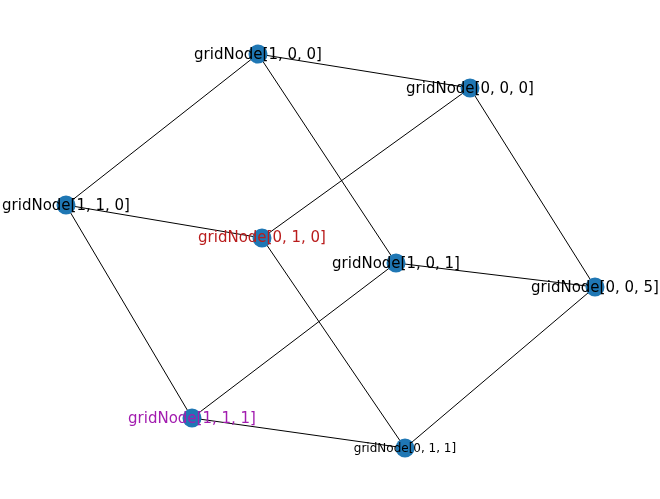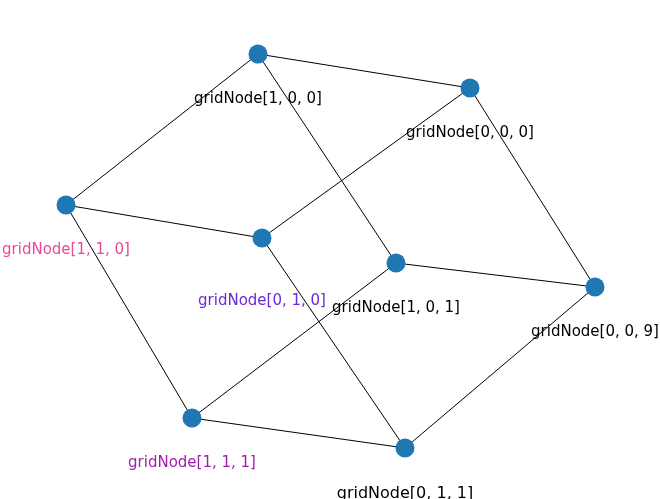"gridNode[1, 0, 0]" .node-label { margin-top: 44px -> none }
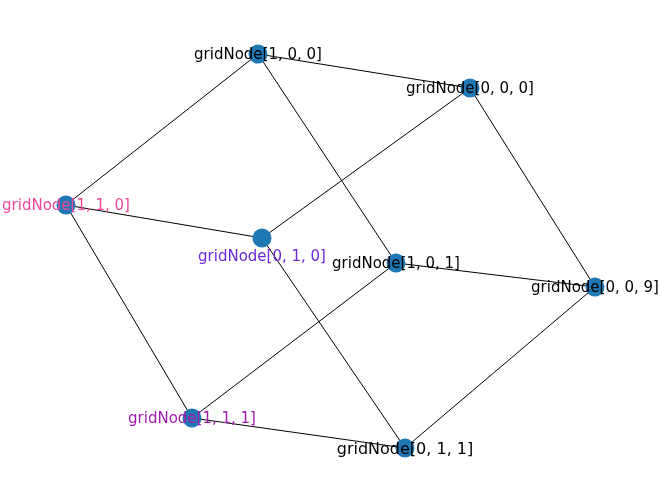"gridNode[1, 1, 0]" div.node-label { color: #ec4899 -> #000000 }
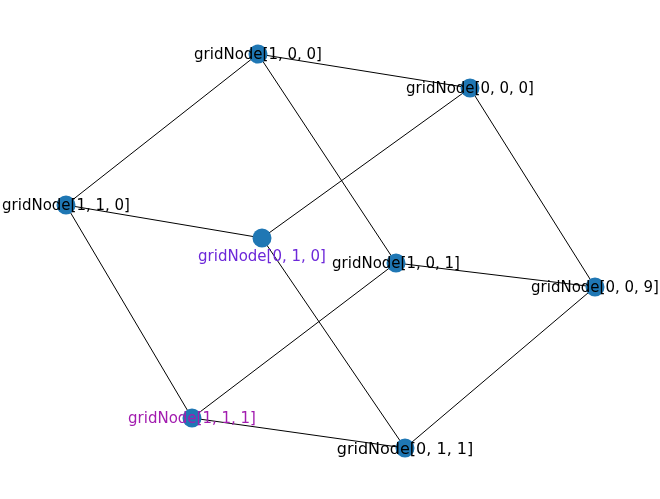"gridNode[0, 1, 0]" div.node-label { color: #6d28d9 -> #b91c1c; top: 256px -> 237px }
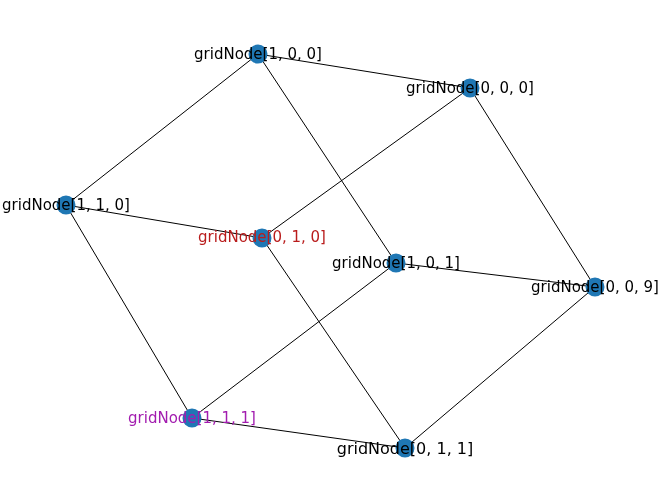"gridNode[0, 0, 9]" div.node-label { text: 9 -> 5 }
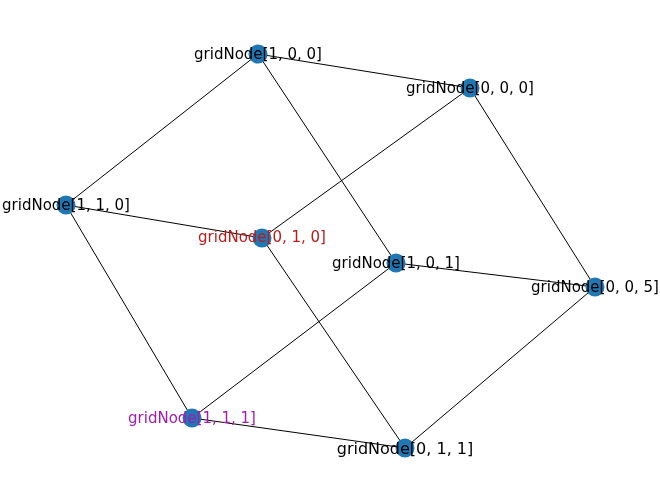"gridNode[0, 1, 1]" div.node-label { font-size: 16px -> 12px }
